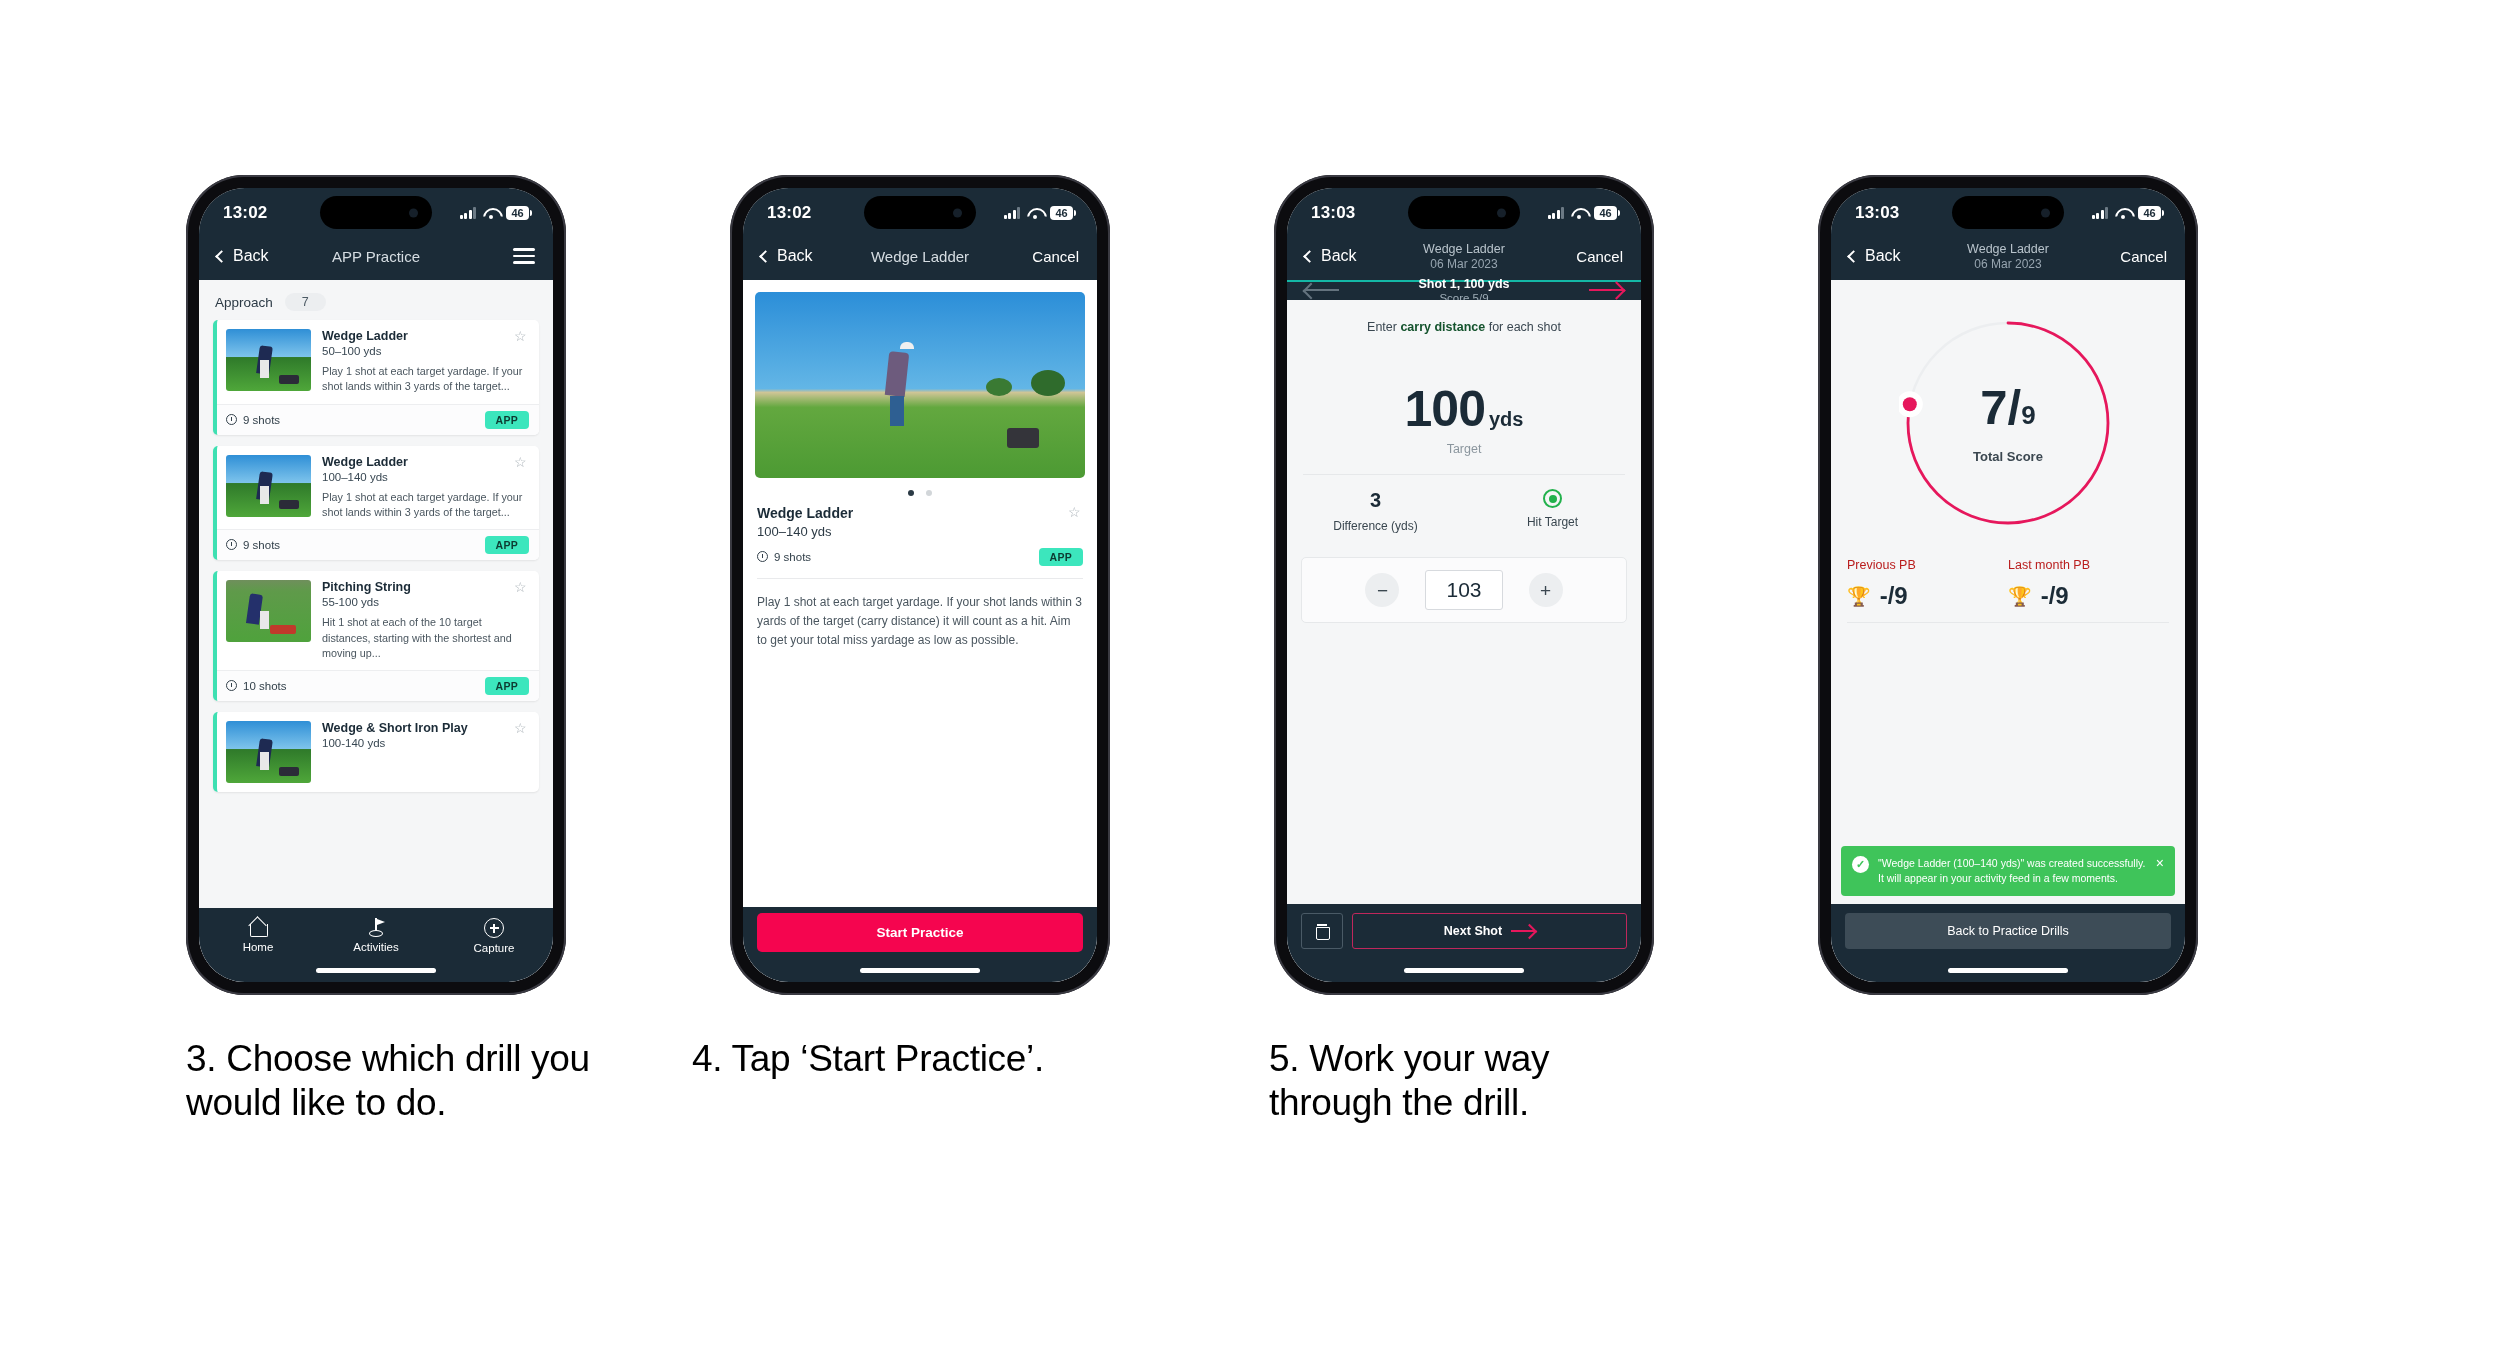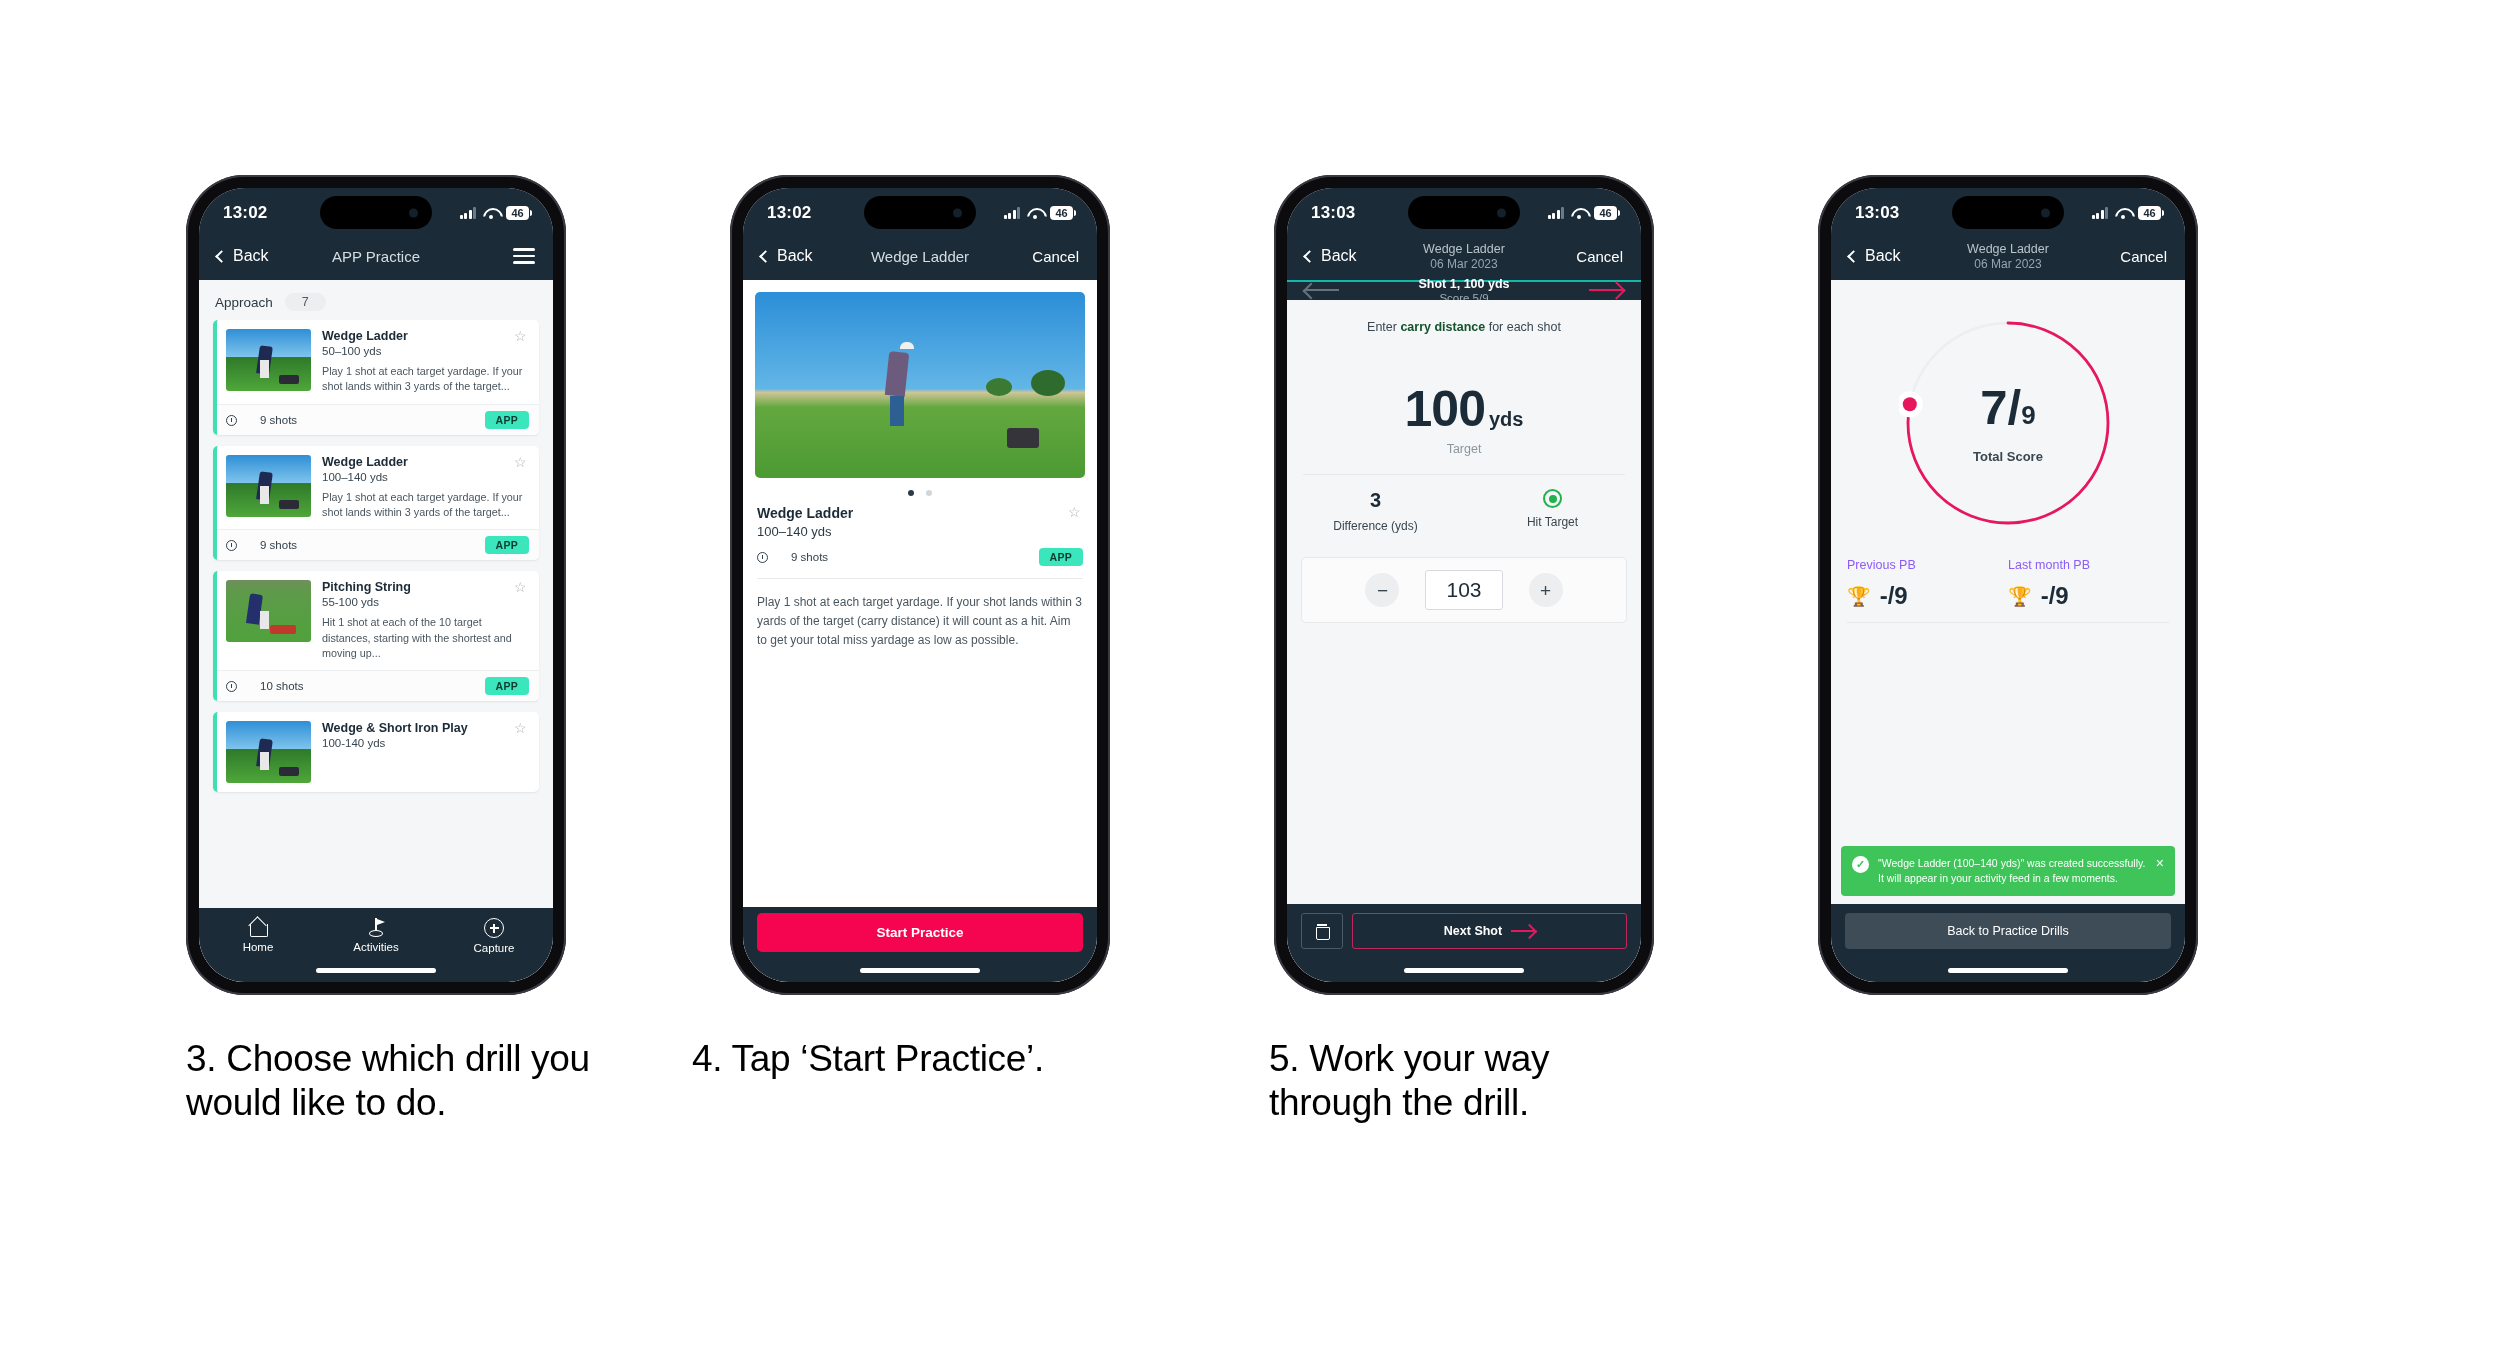"9 shots" .shots { align-items: flex-end -> flex-start; gap: 23px -> 6px }
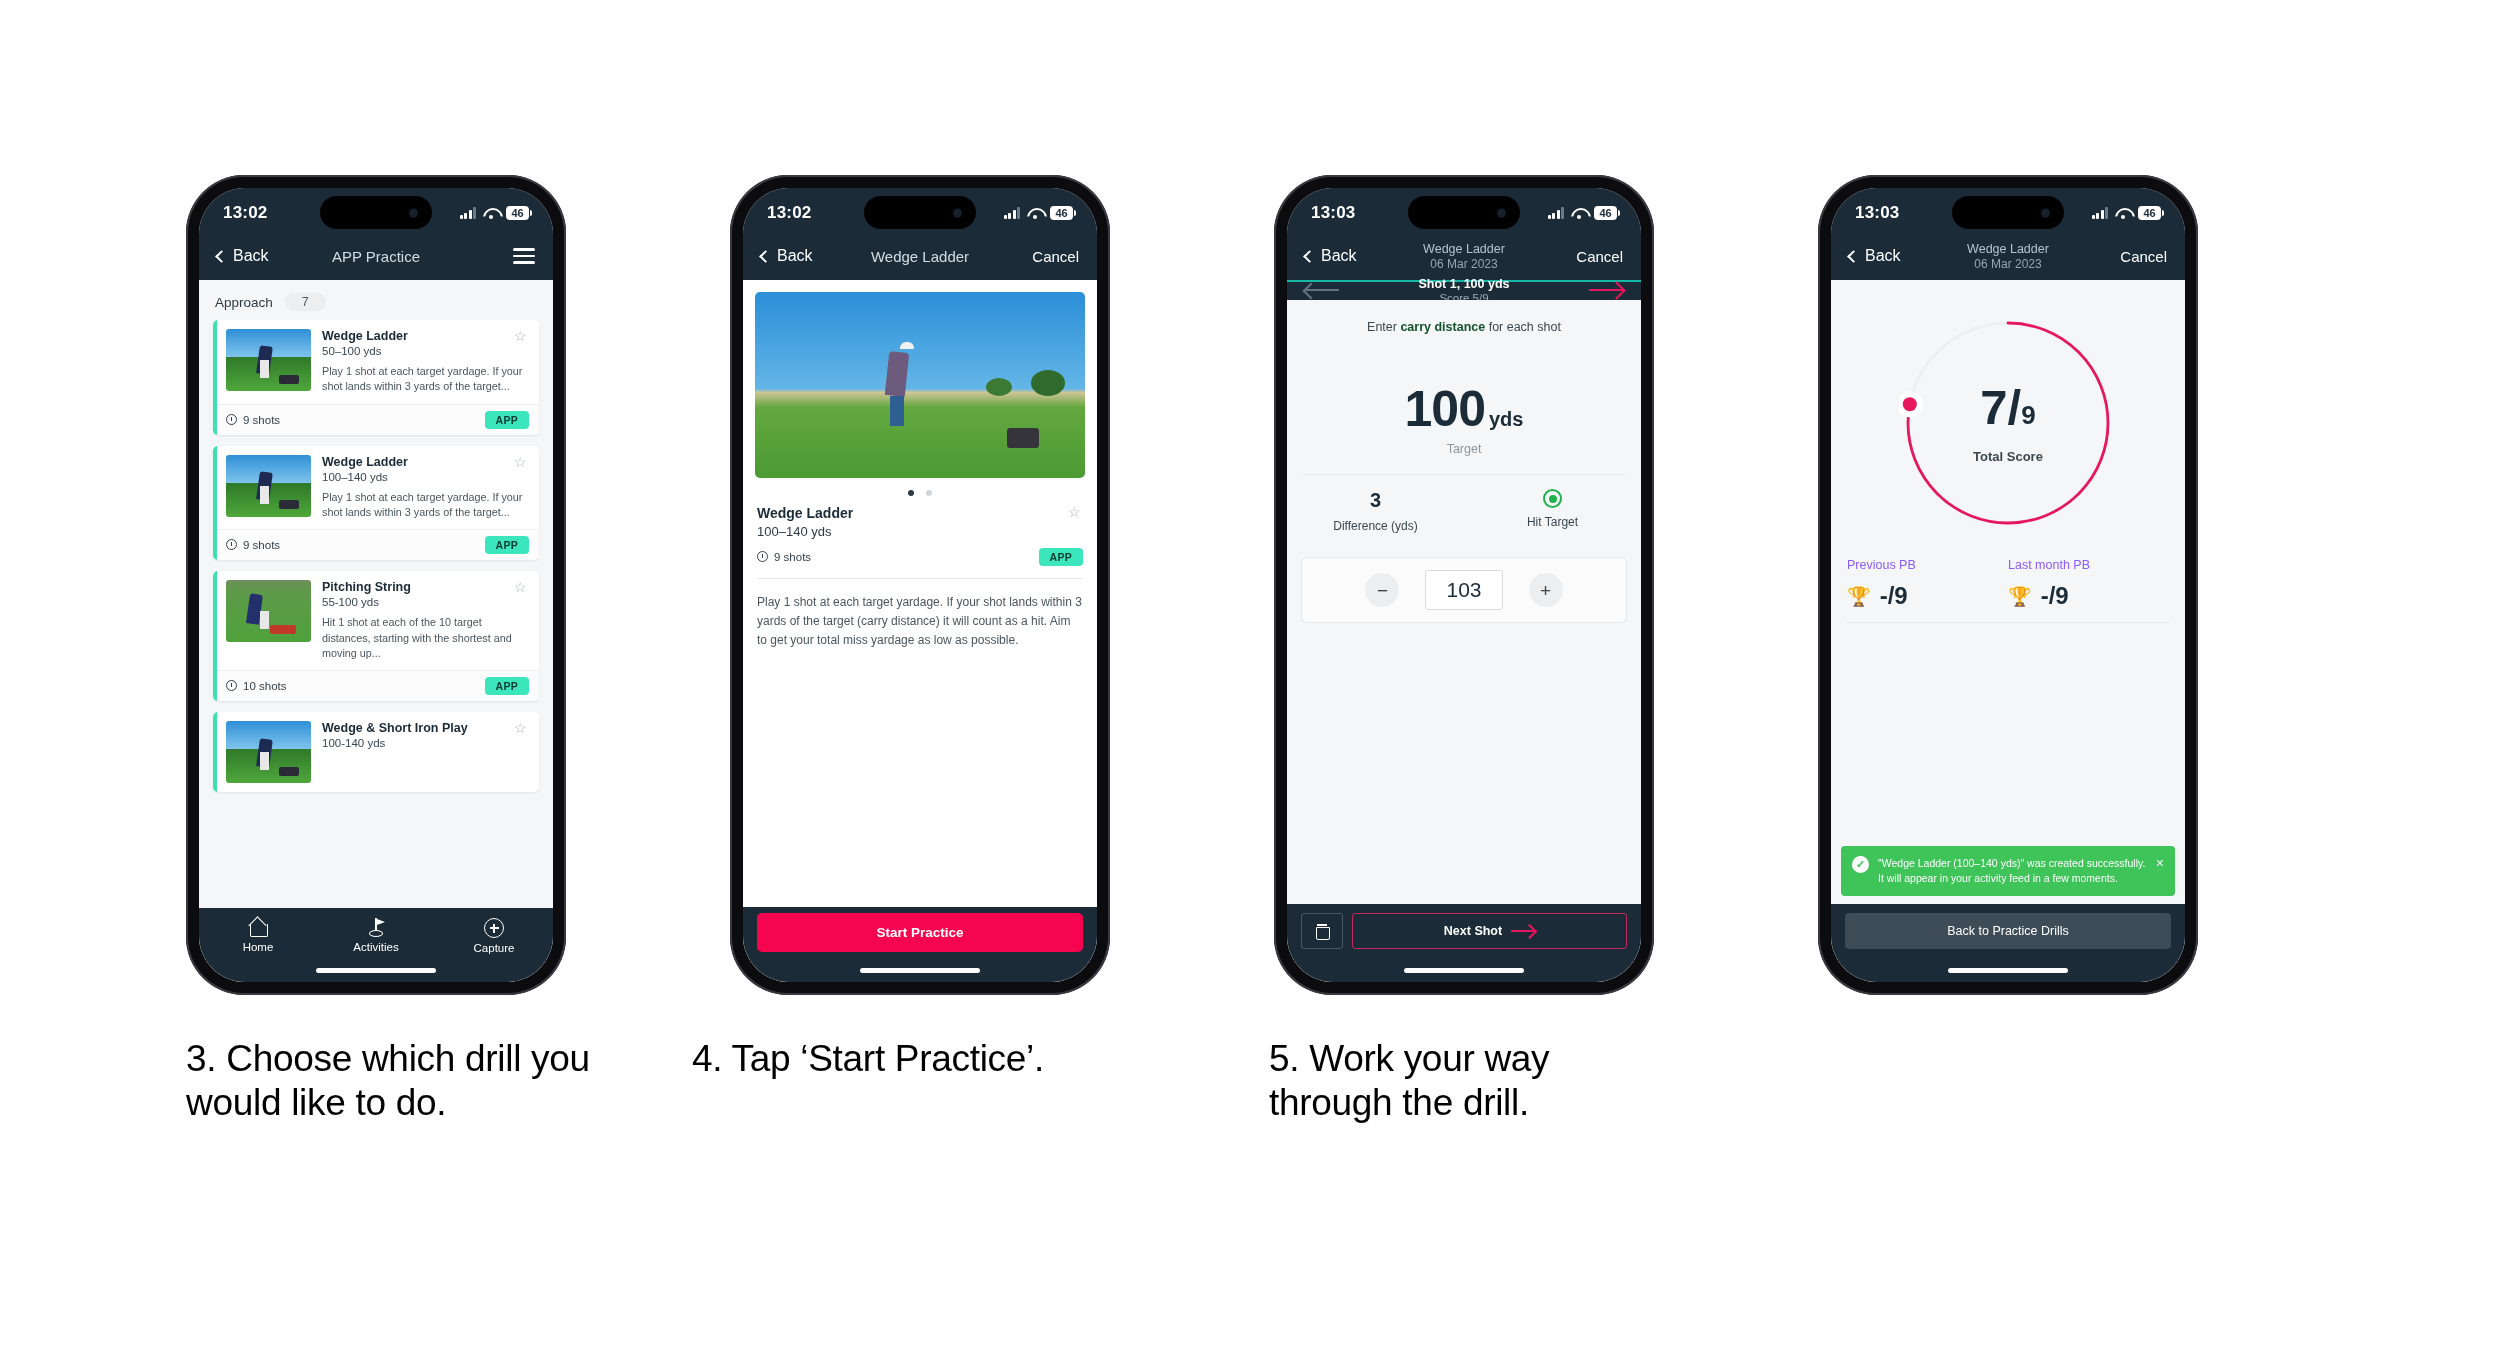"Previous PB" .pb .t { color: #8b5cf6 -> #b91c1c }
